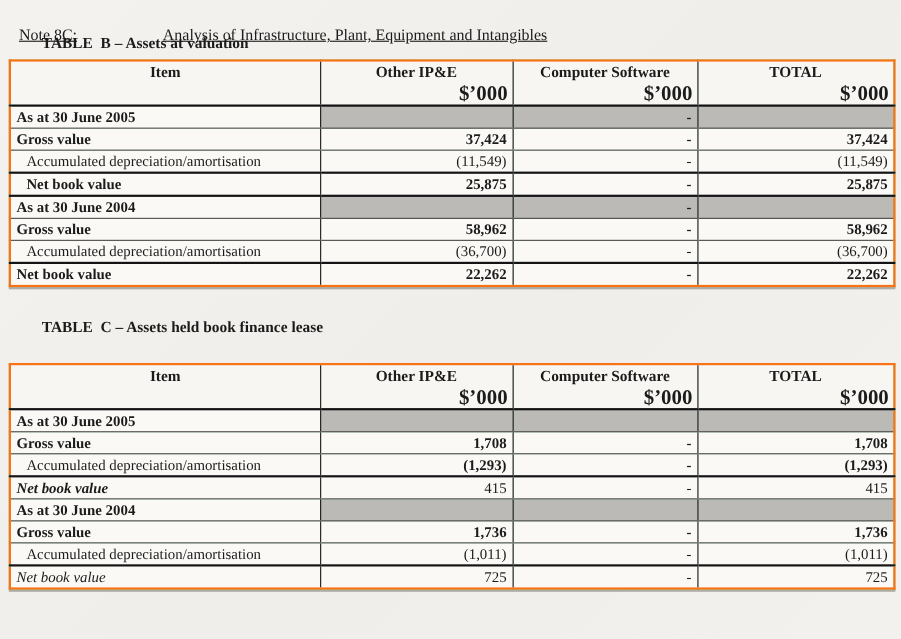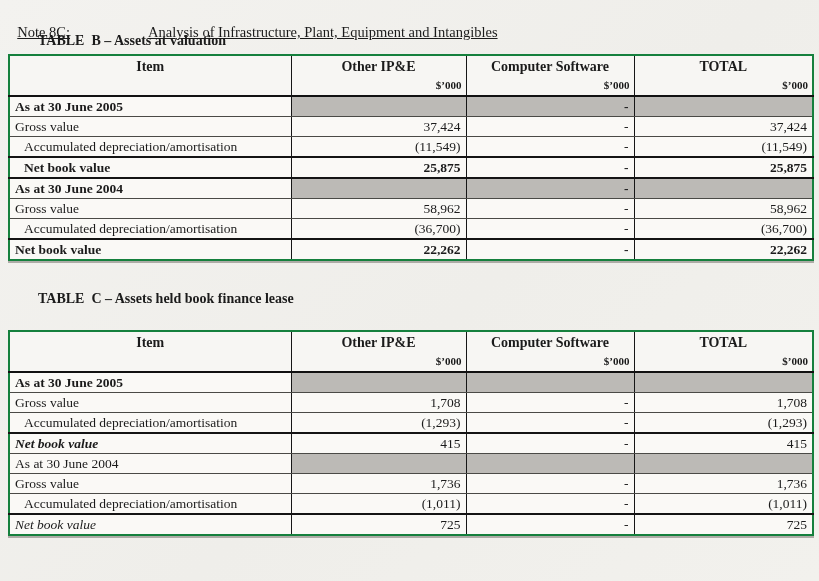"Item" table.fin { border: 2px solid #15803d -> 2px solid #f97316 }
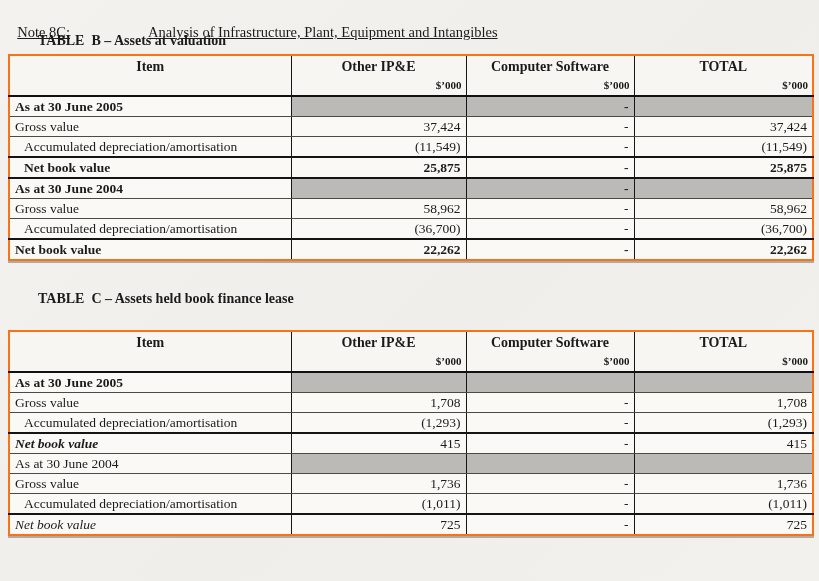"$’000" .col-unit { font-size: 11px -> 19px }
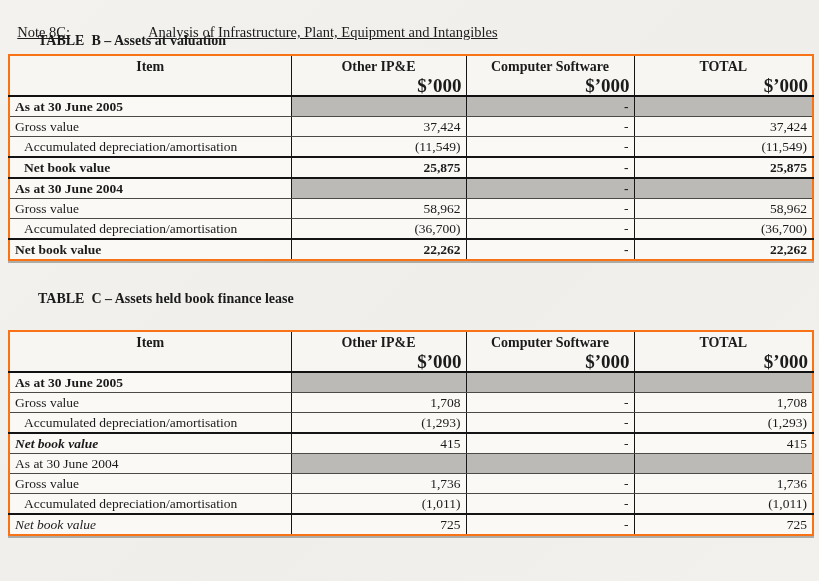"Gross value" tr.b-thin td { font-weight: none -> bold }
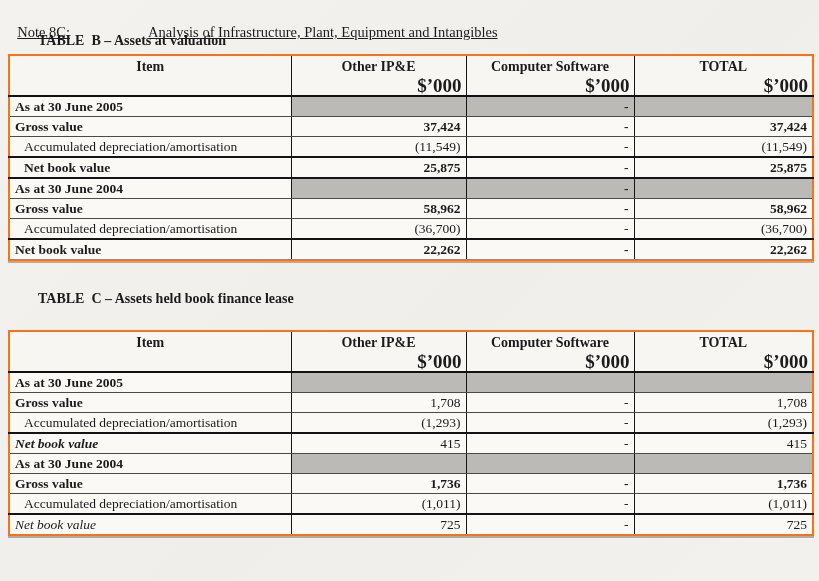"1,708" tr.vbold td.num { font-weight: normal -> bold }
